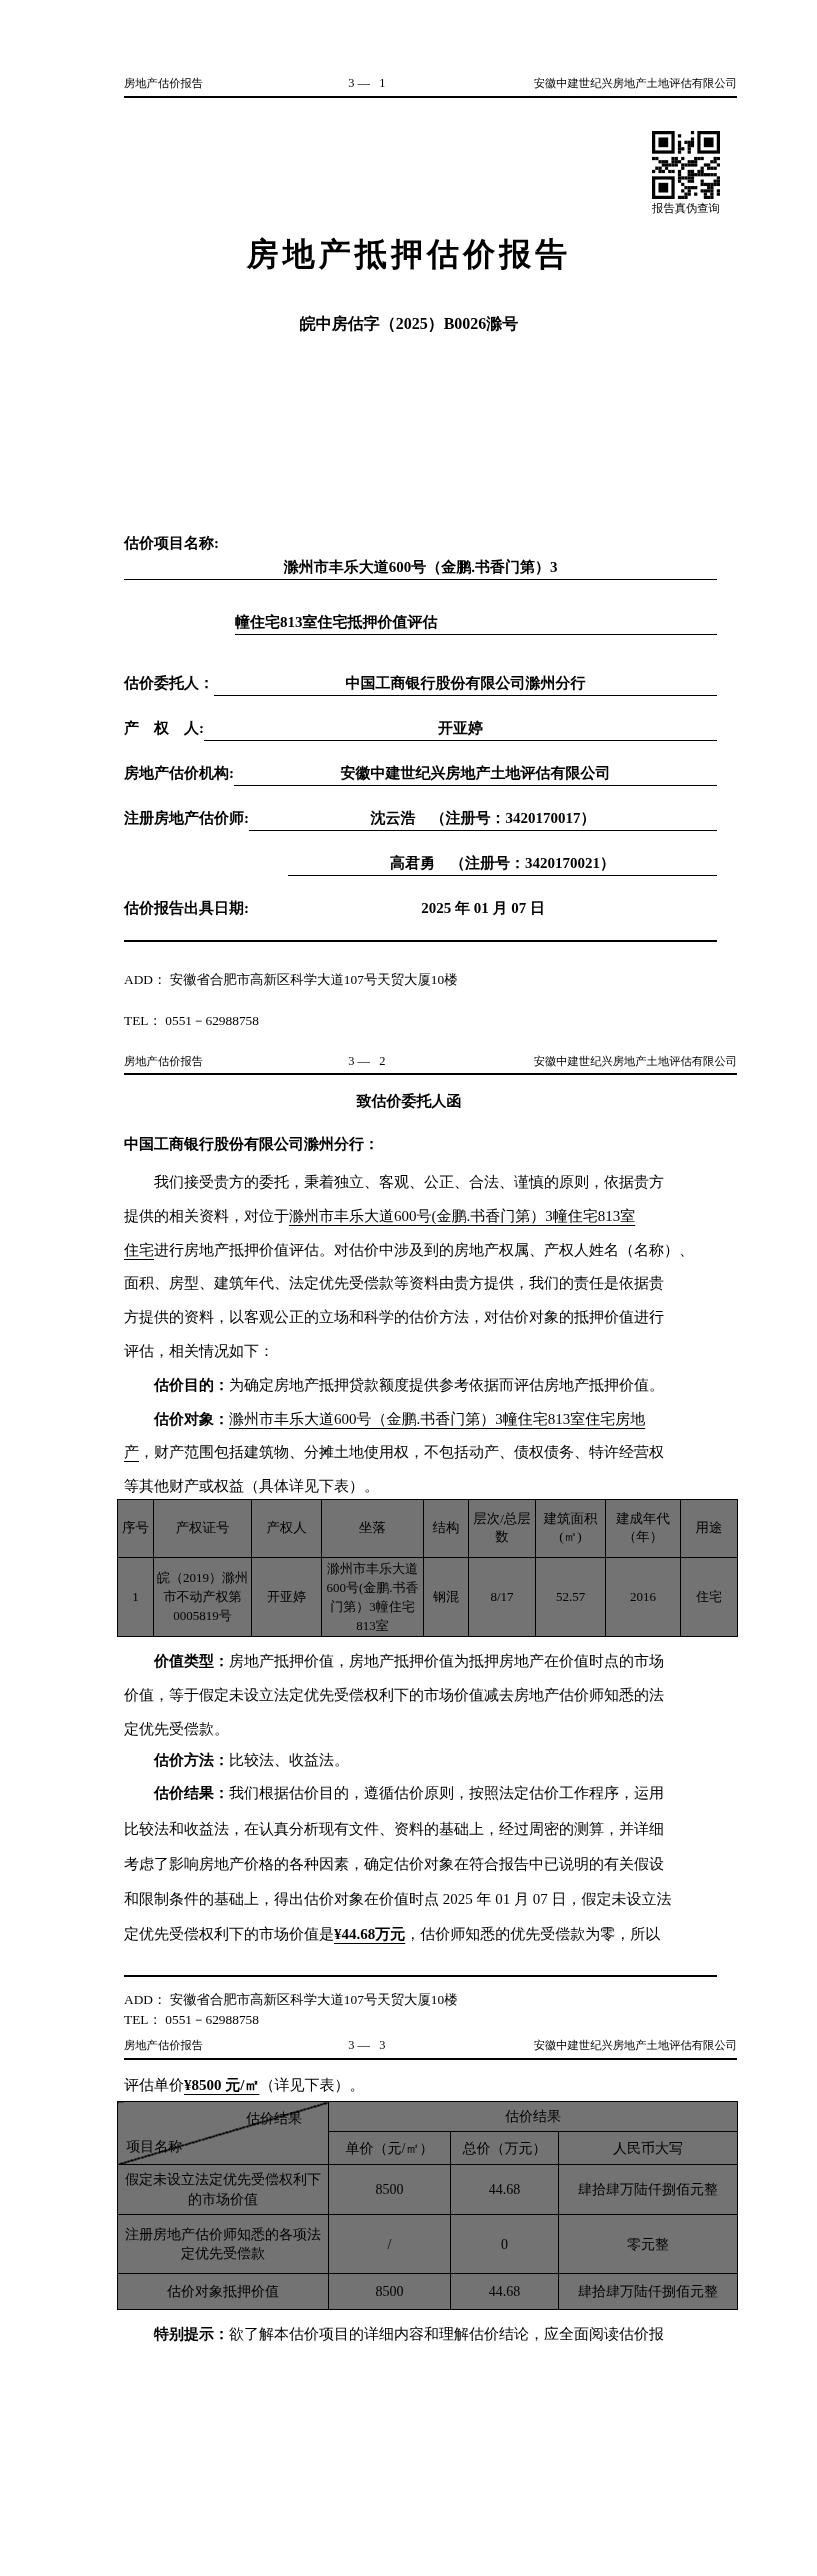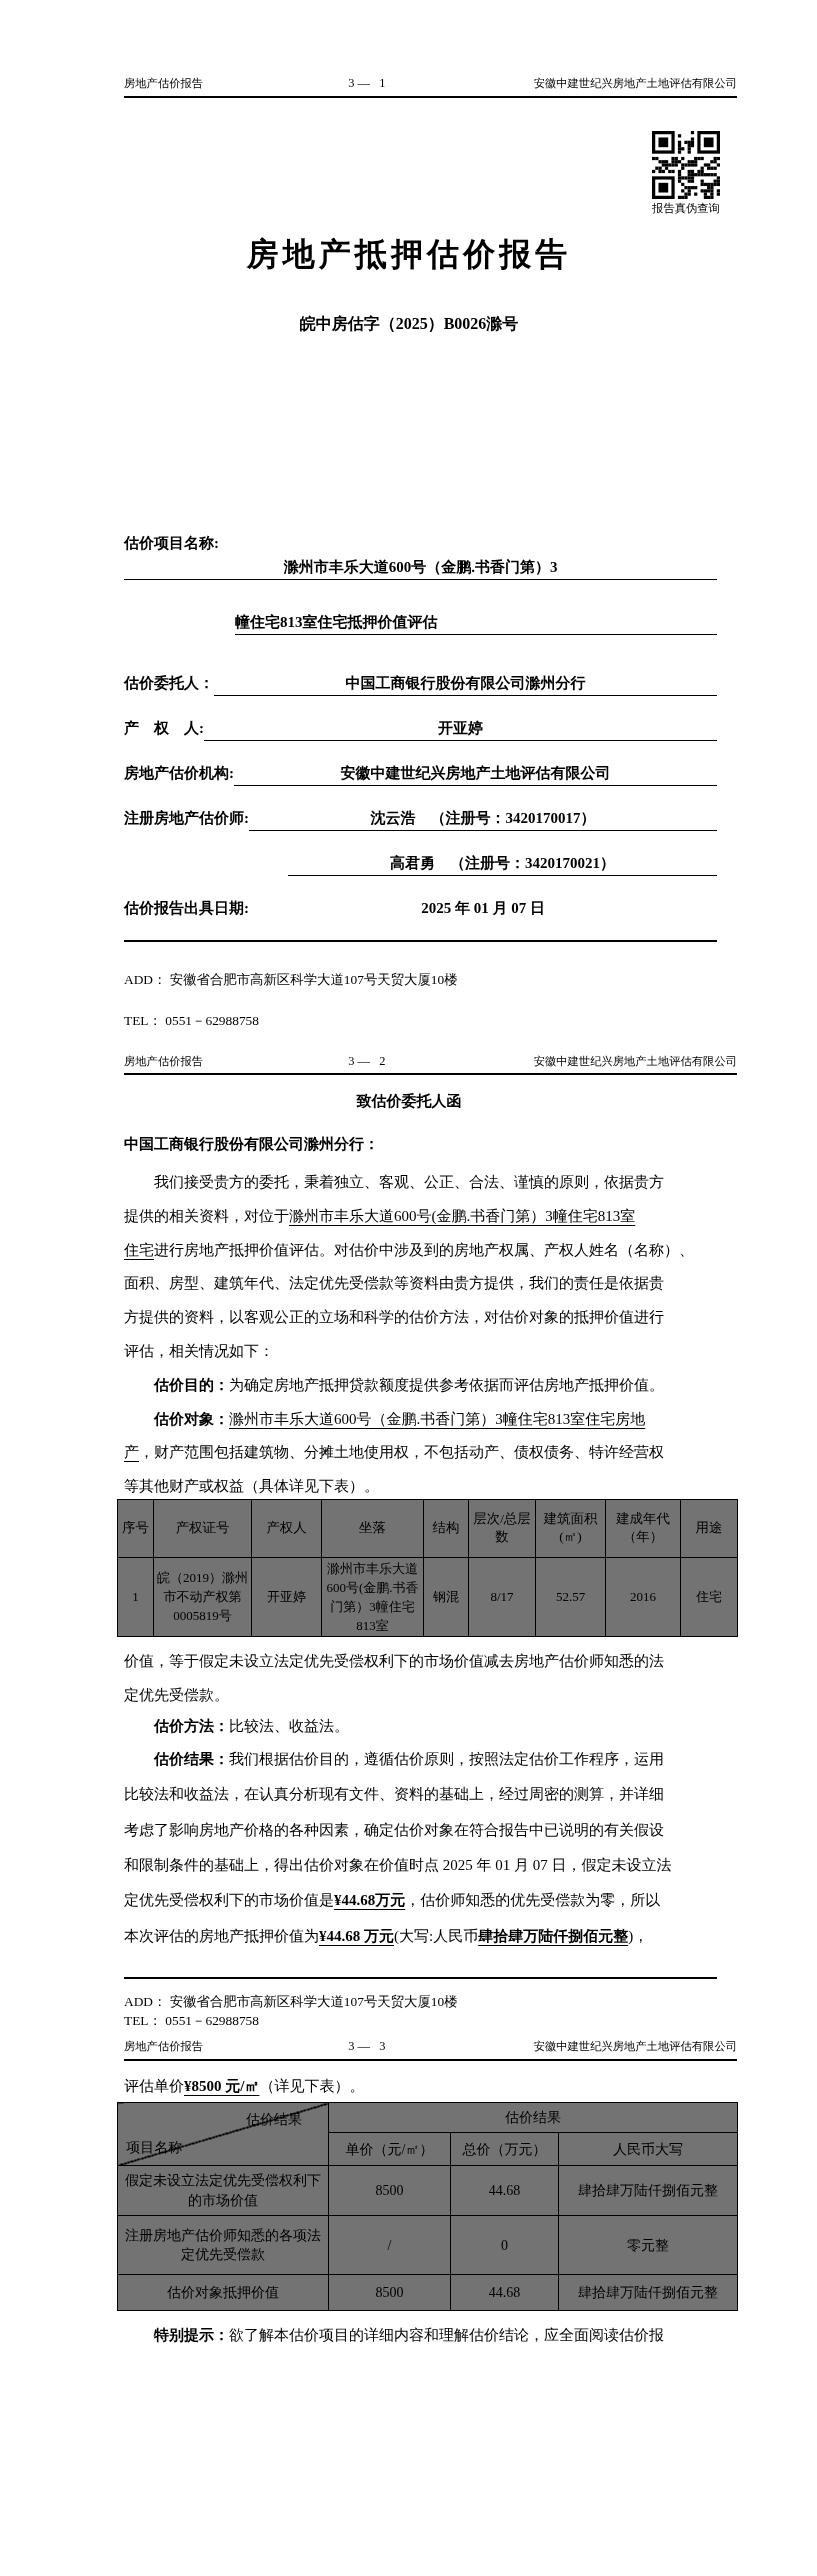"价值类型：房地产抵押价值，房地产抵押价值为抵押房地产在价值时点的市场" div.bline { html: none -> <div><span>价值类型：</span><span>房地产抵押价值，房地产抵押价值为抵押房地产在价值时点的市场</span></div> }
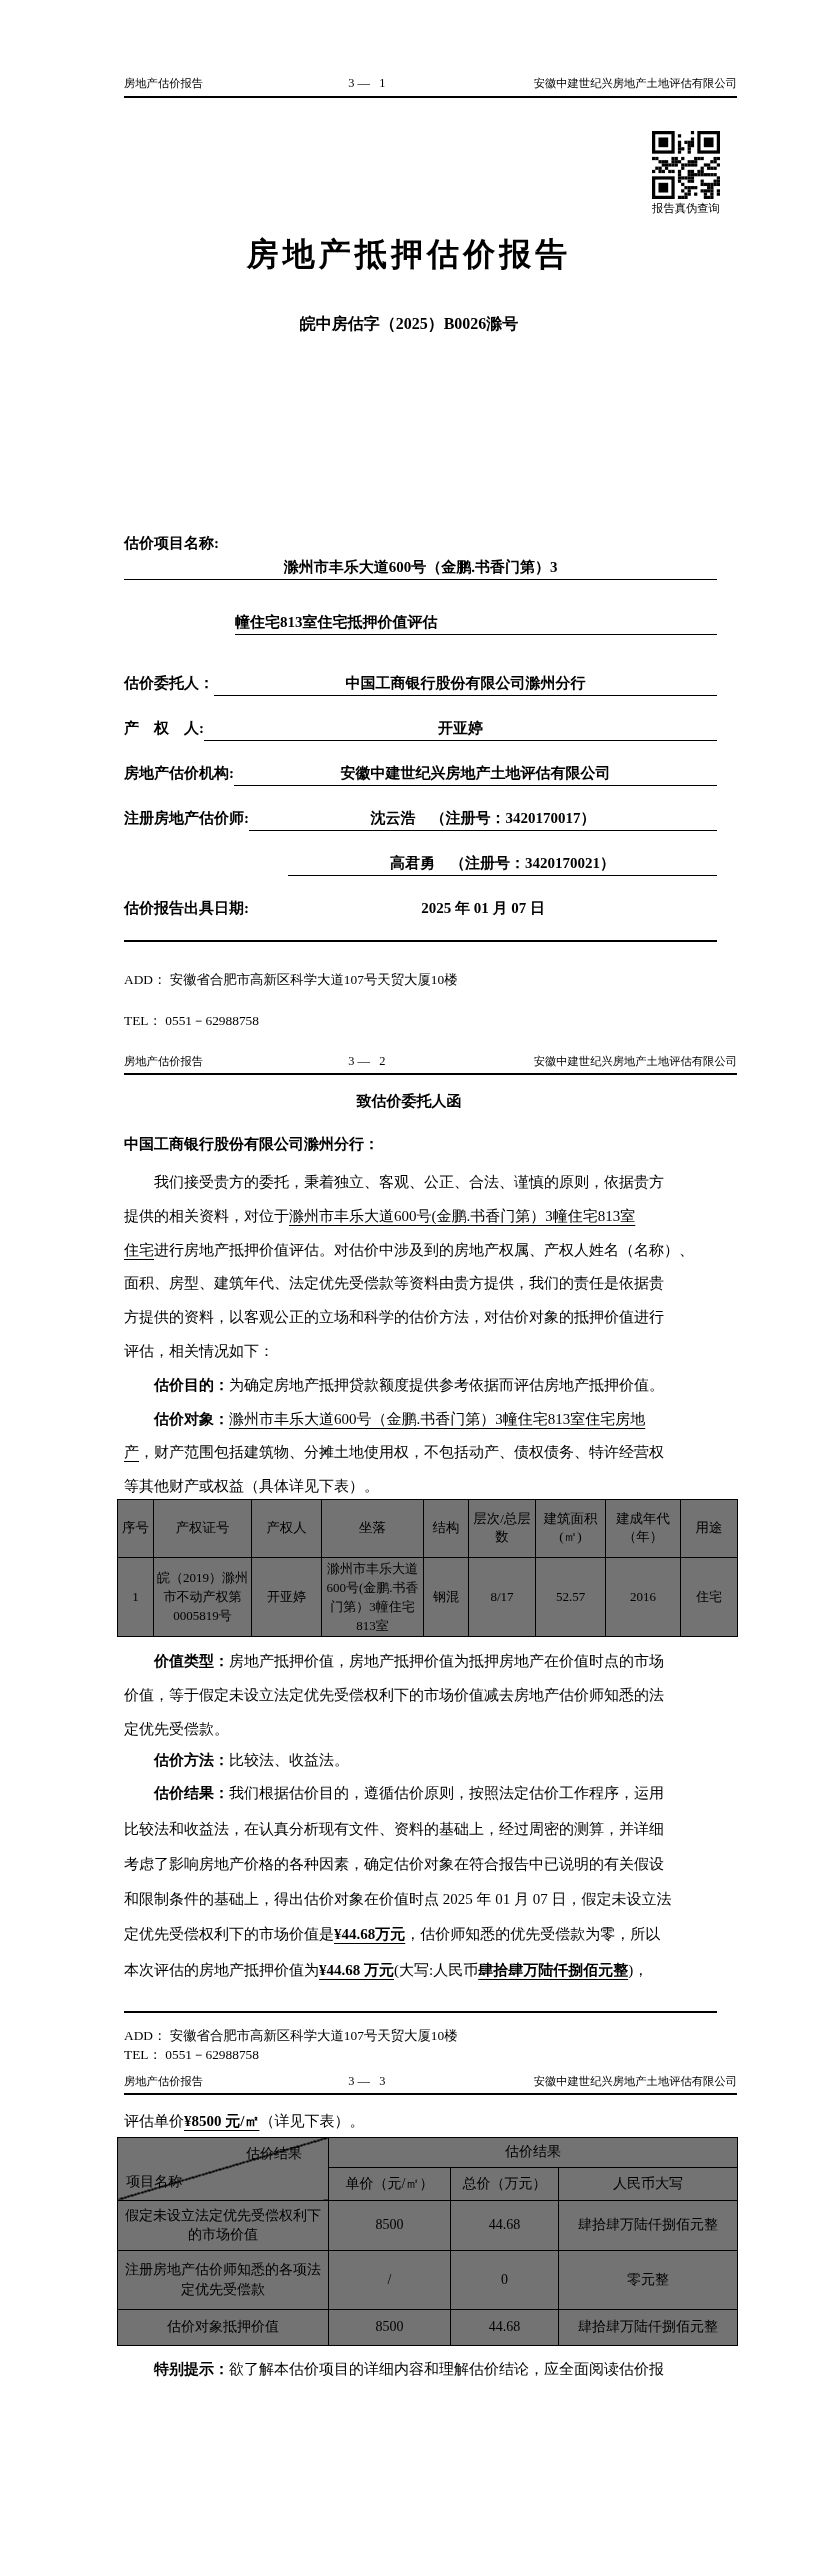"本次评估的房地产抵押价值为¥44.68" div.bline { html: <div><span>本次评估的房地产抵押价值为</span><span>¥44.68 万元</span><span>(大写:人民币</span><span>肆拾肆万陆仟捌佰元整</span><span>)，</span></div> -> none }
